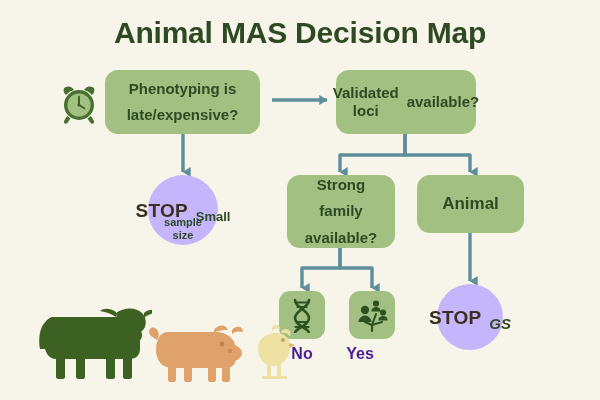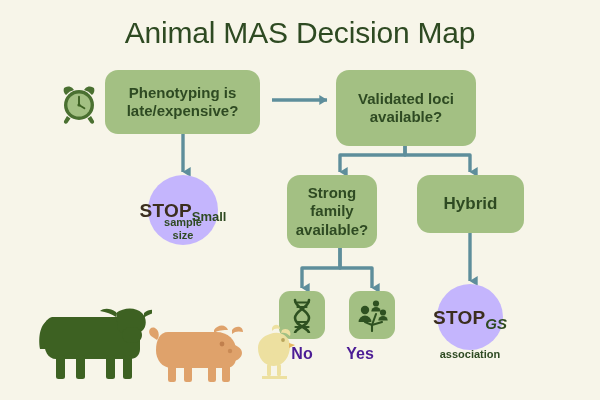"Animal MAS Decision Map" #page-title { font-weight: normal -> bold }
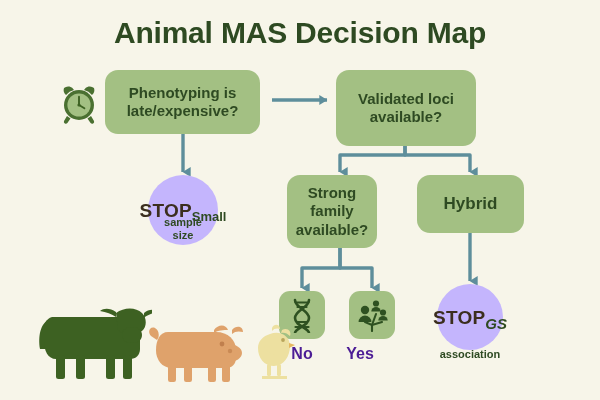"Phenotyping is" .node { gap: none -> 8px }
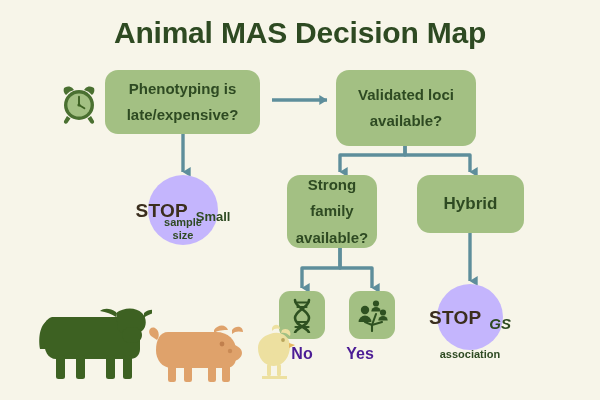"Validated loci" div.node { flex-direction: column -> none; height: 76px -> 64px }
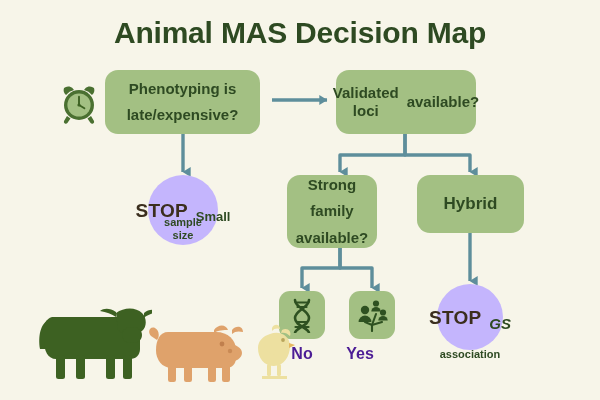"Strong" div.node { width: 90px -> 108px }
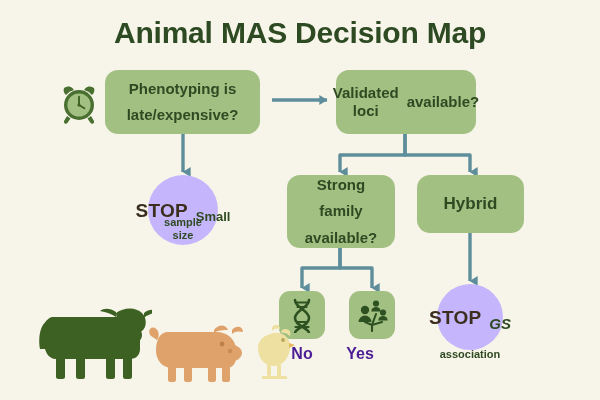"Hybrid" span { text: Hybrid -> Animal }
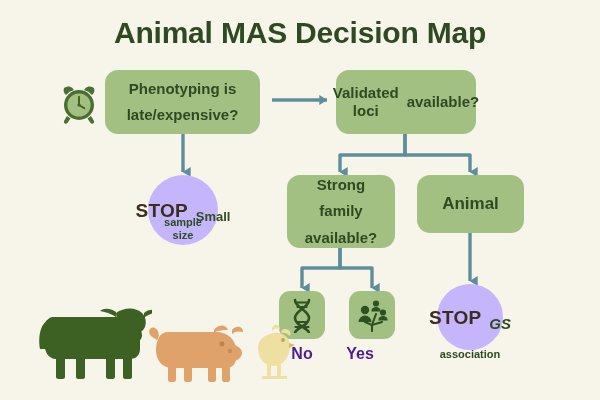"association" div { html: <div>association</div> -> none }
